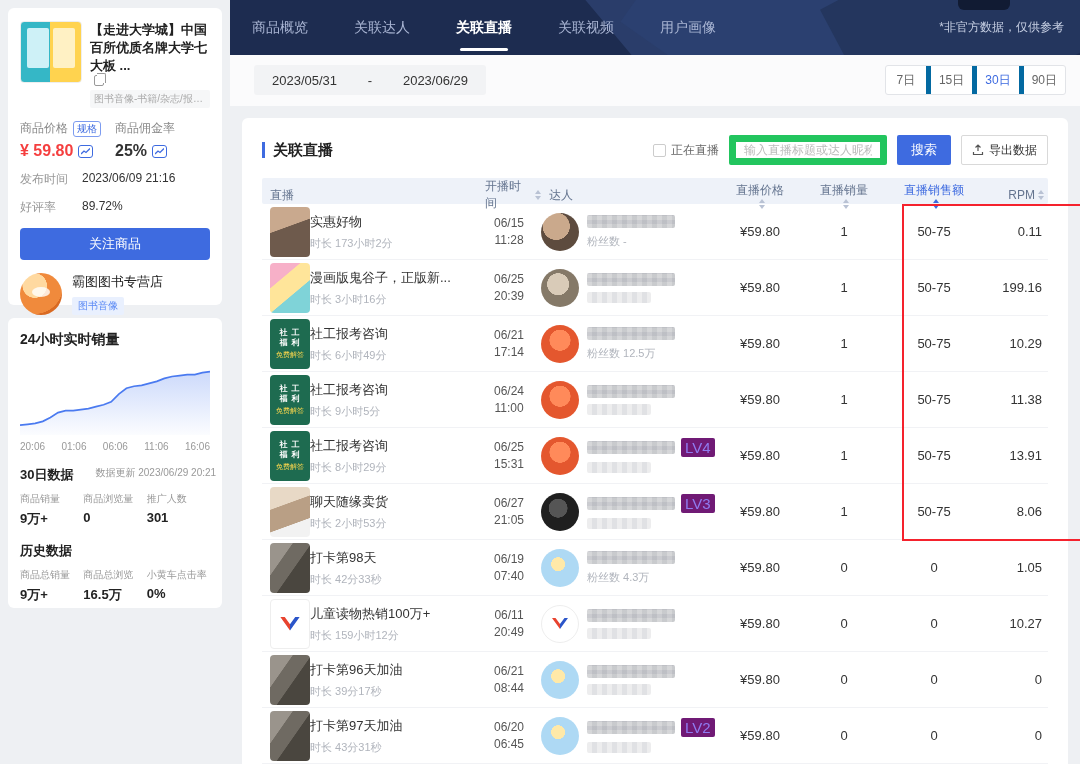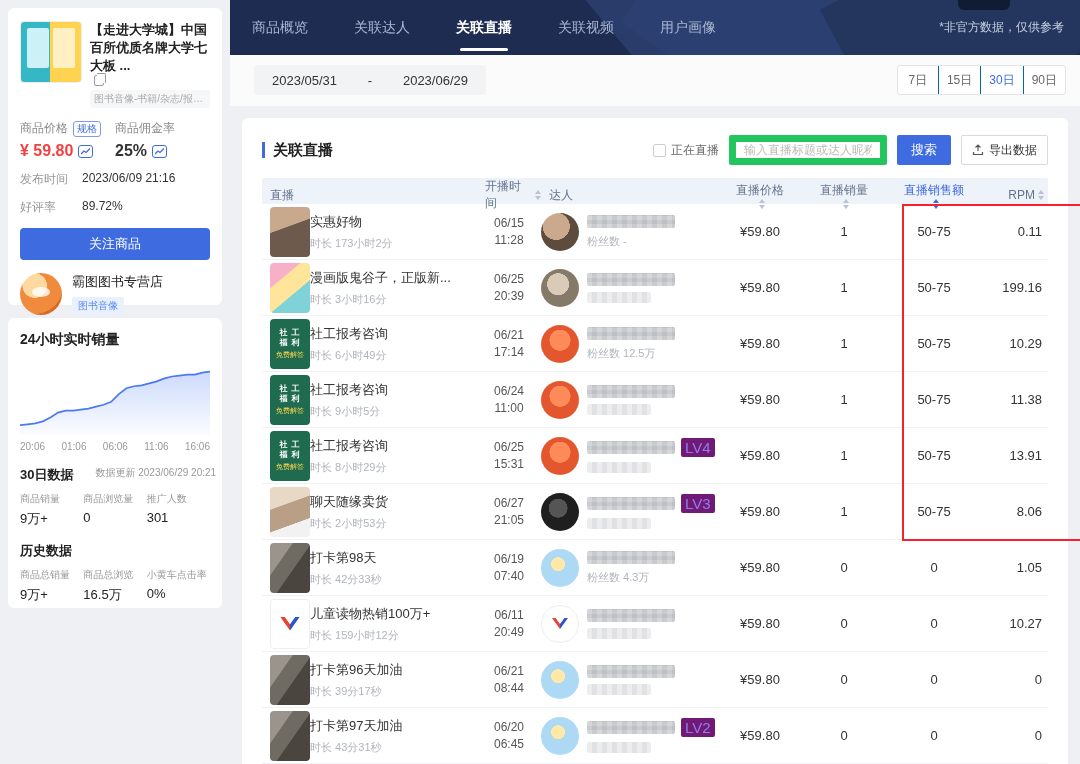"15日" .period { border-left: 1px solid #0369a1 -> 5px solid #0369a1 }
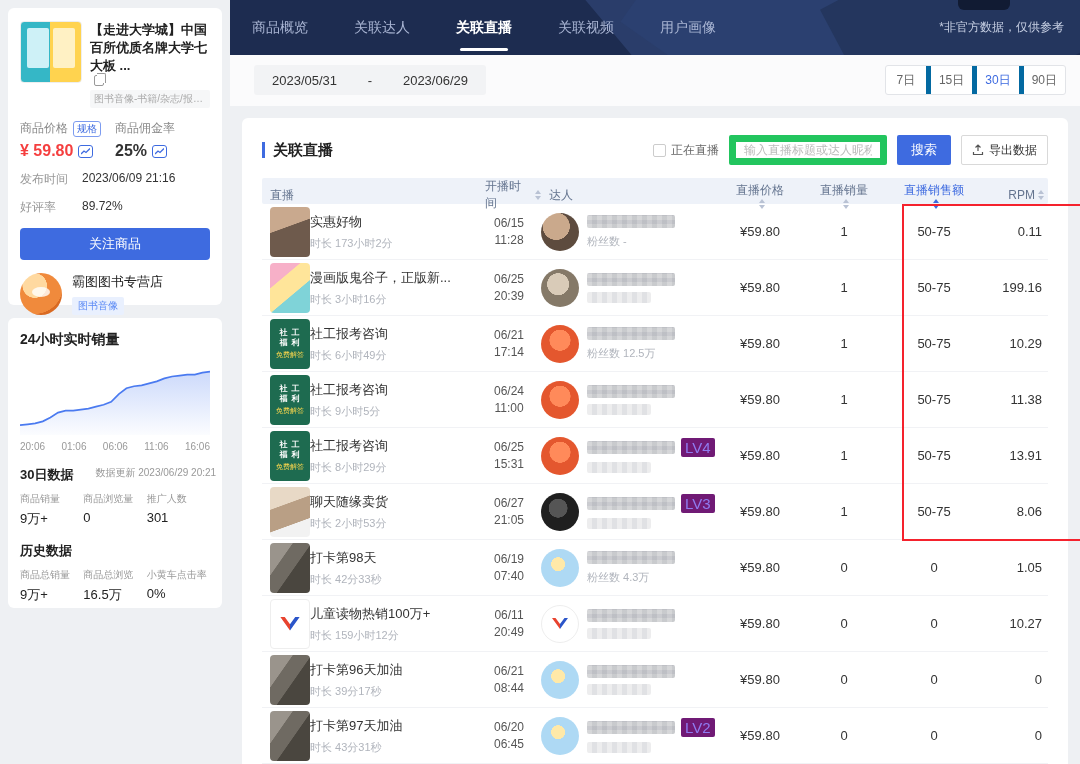"9万+" .stat .val { font-weight: normal -> bold }
